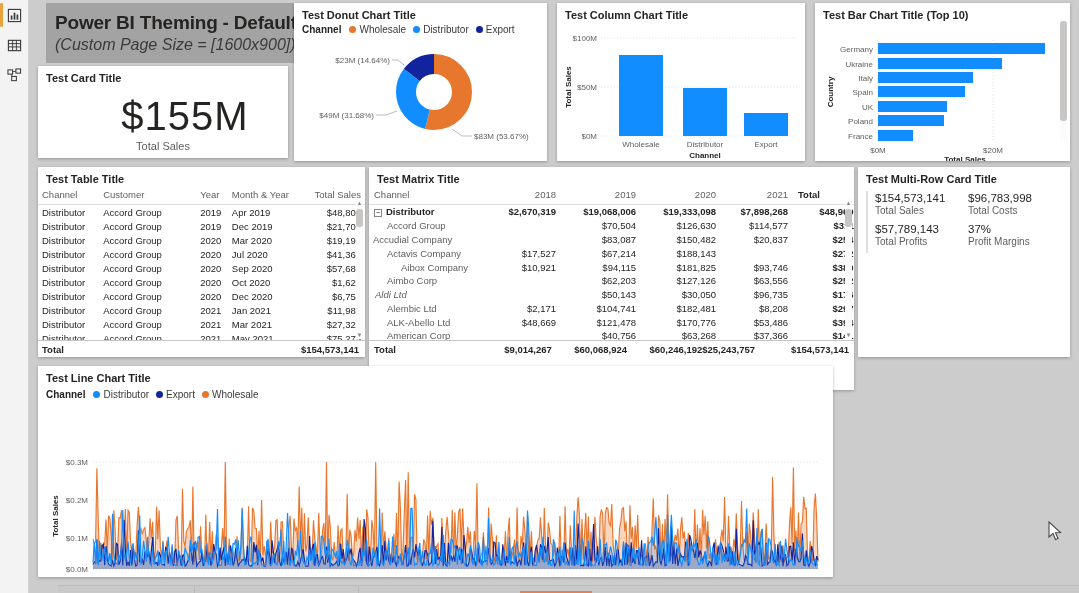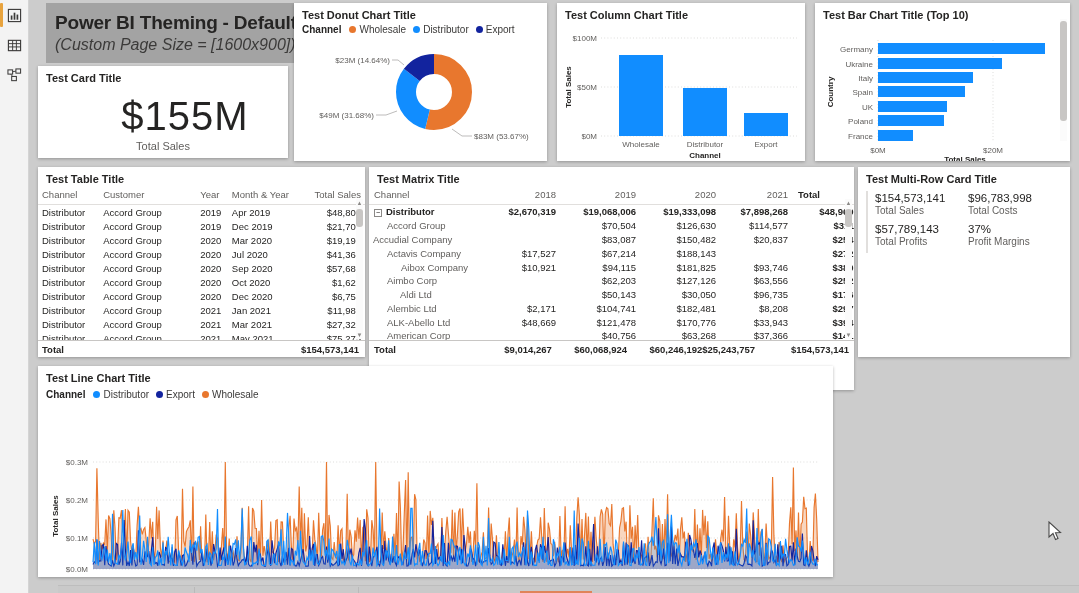"Aldi Ltd" td.l { font-style: none -> italic; padding-left: 31px -> 6px }
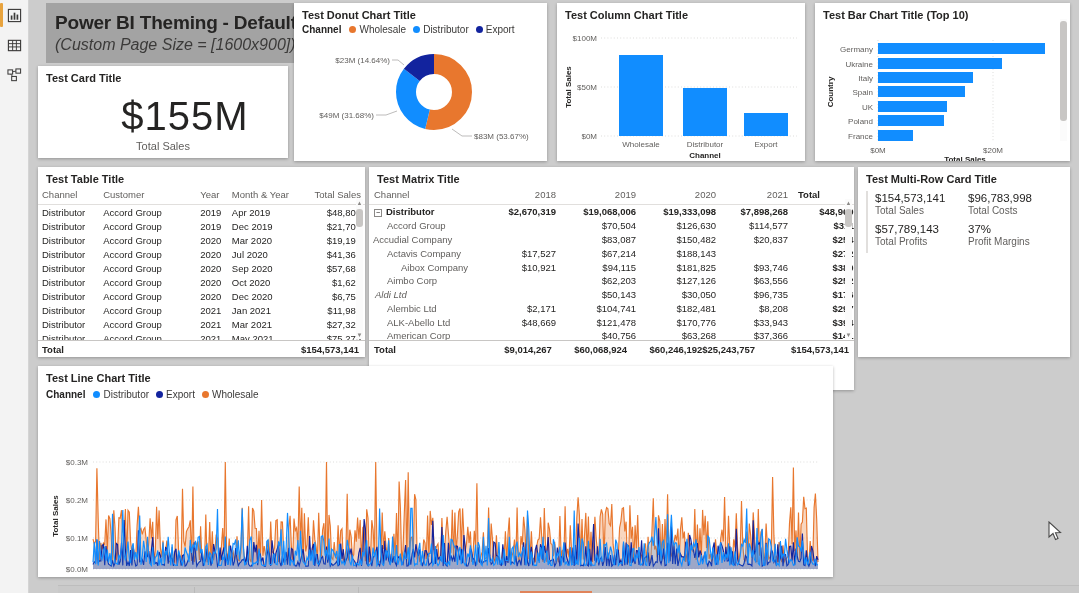"$33,943" td { text: $33,943 -> $53,486 }
